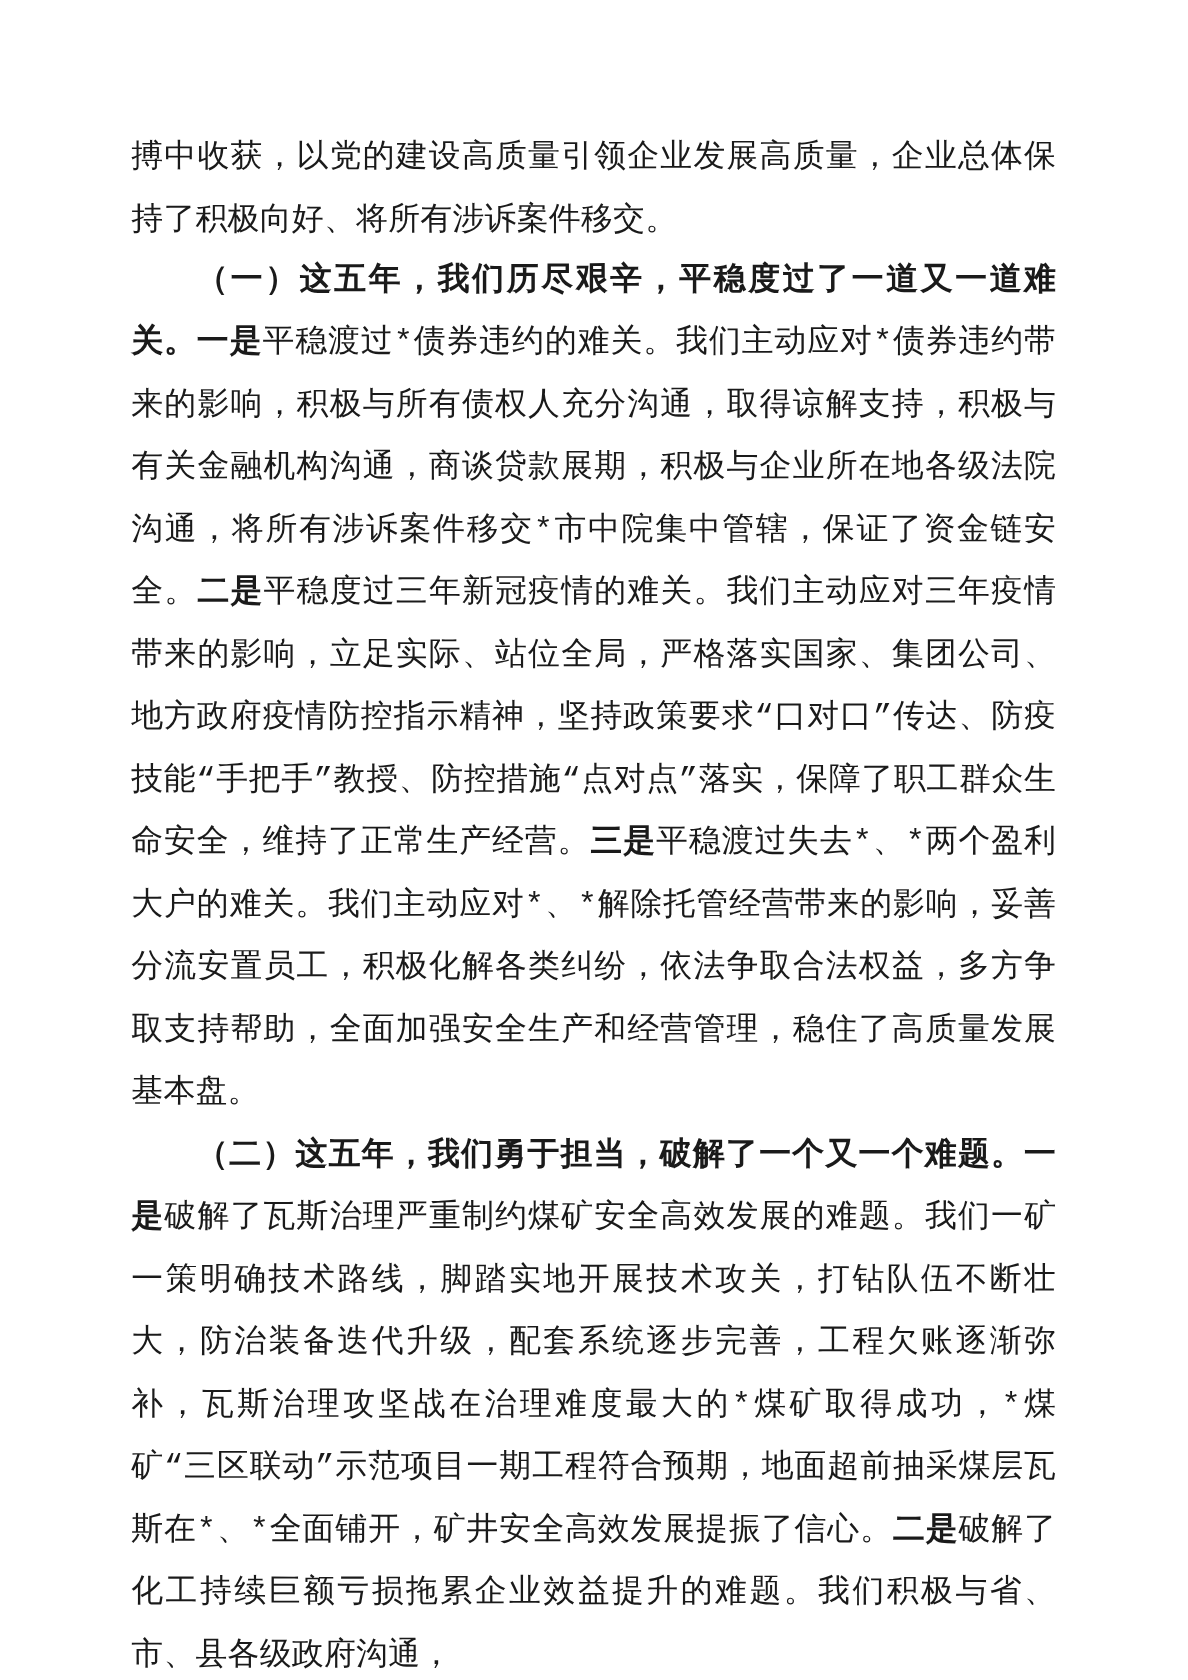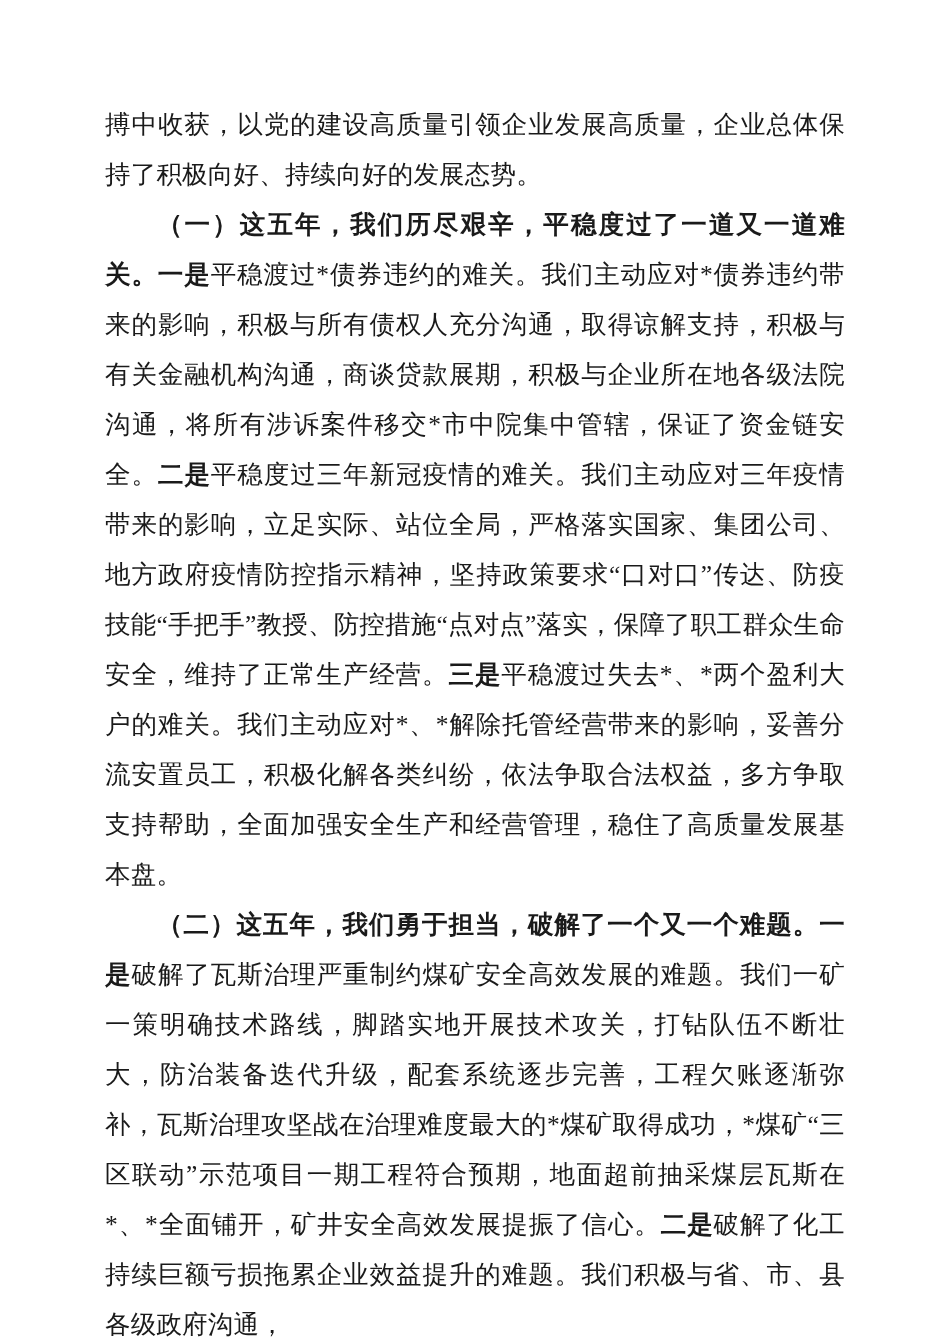"搏中收获，以党的建设高质量引领企业发展高质量，企业总体保持了积极向好、持续向好的" span { text: 持续向好的发展态势 -> 将所有涉诉案件移交 }
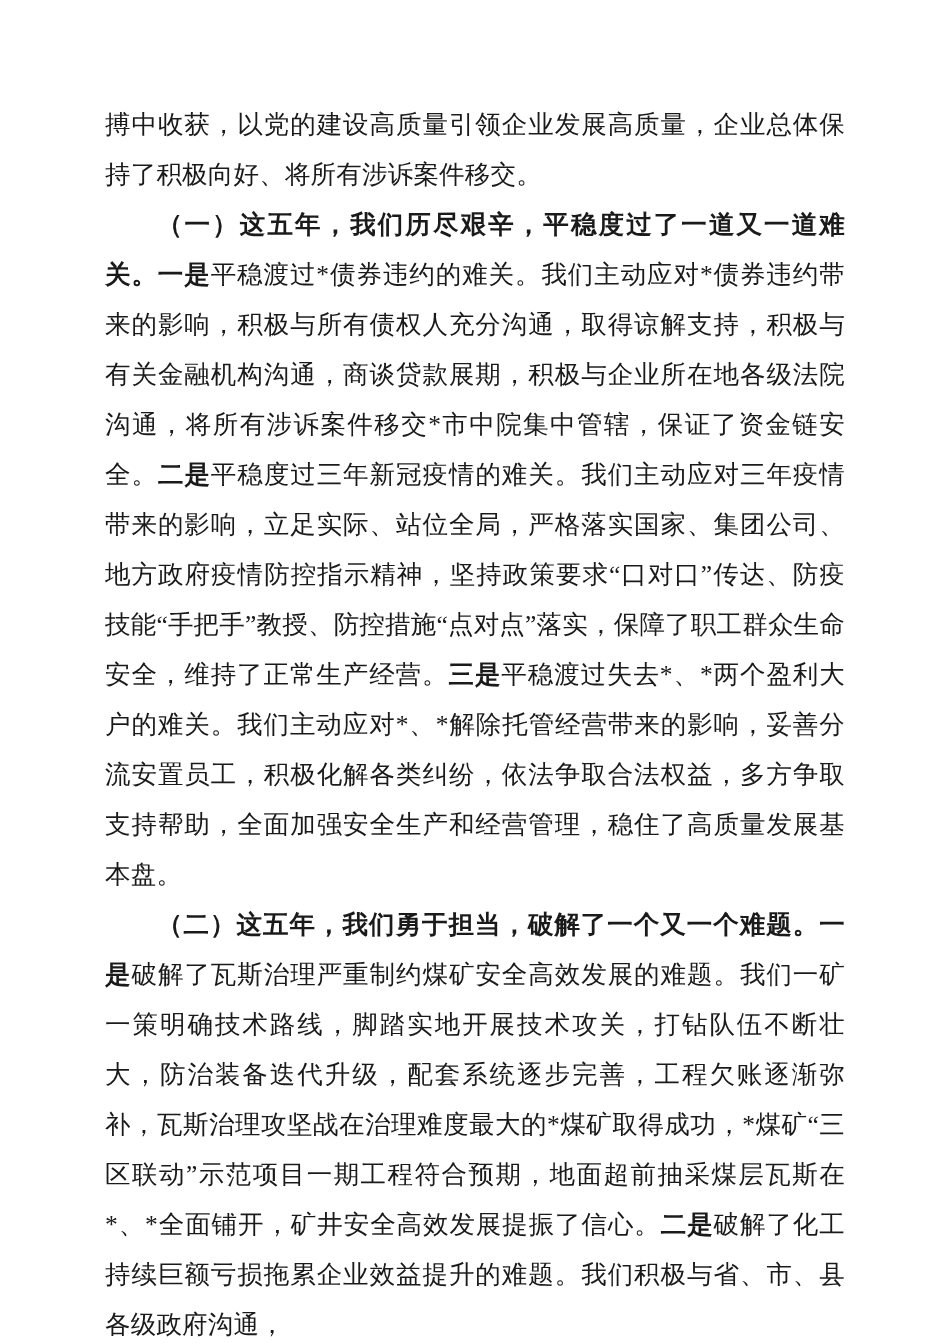"（一）这五年，我们历尽艰辛，平稳度过了一道又一道难关。一是平稳渡过*债券违约的难" p.indent { font-family: none -> Liberation Mono, monospace }
